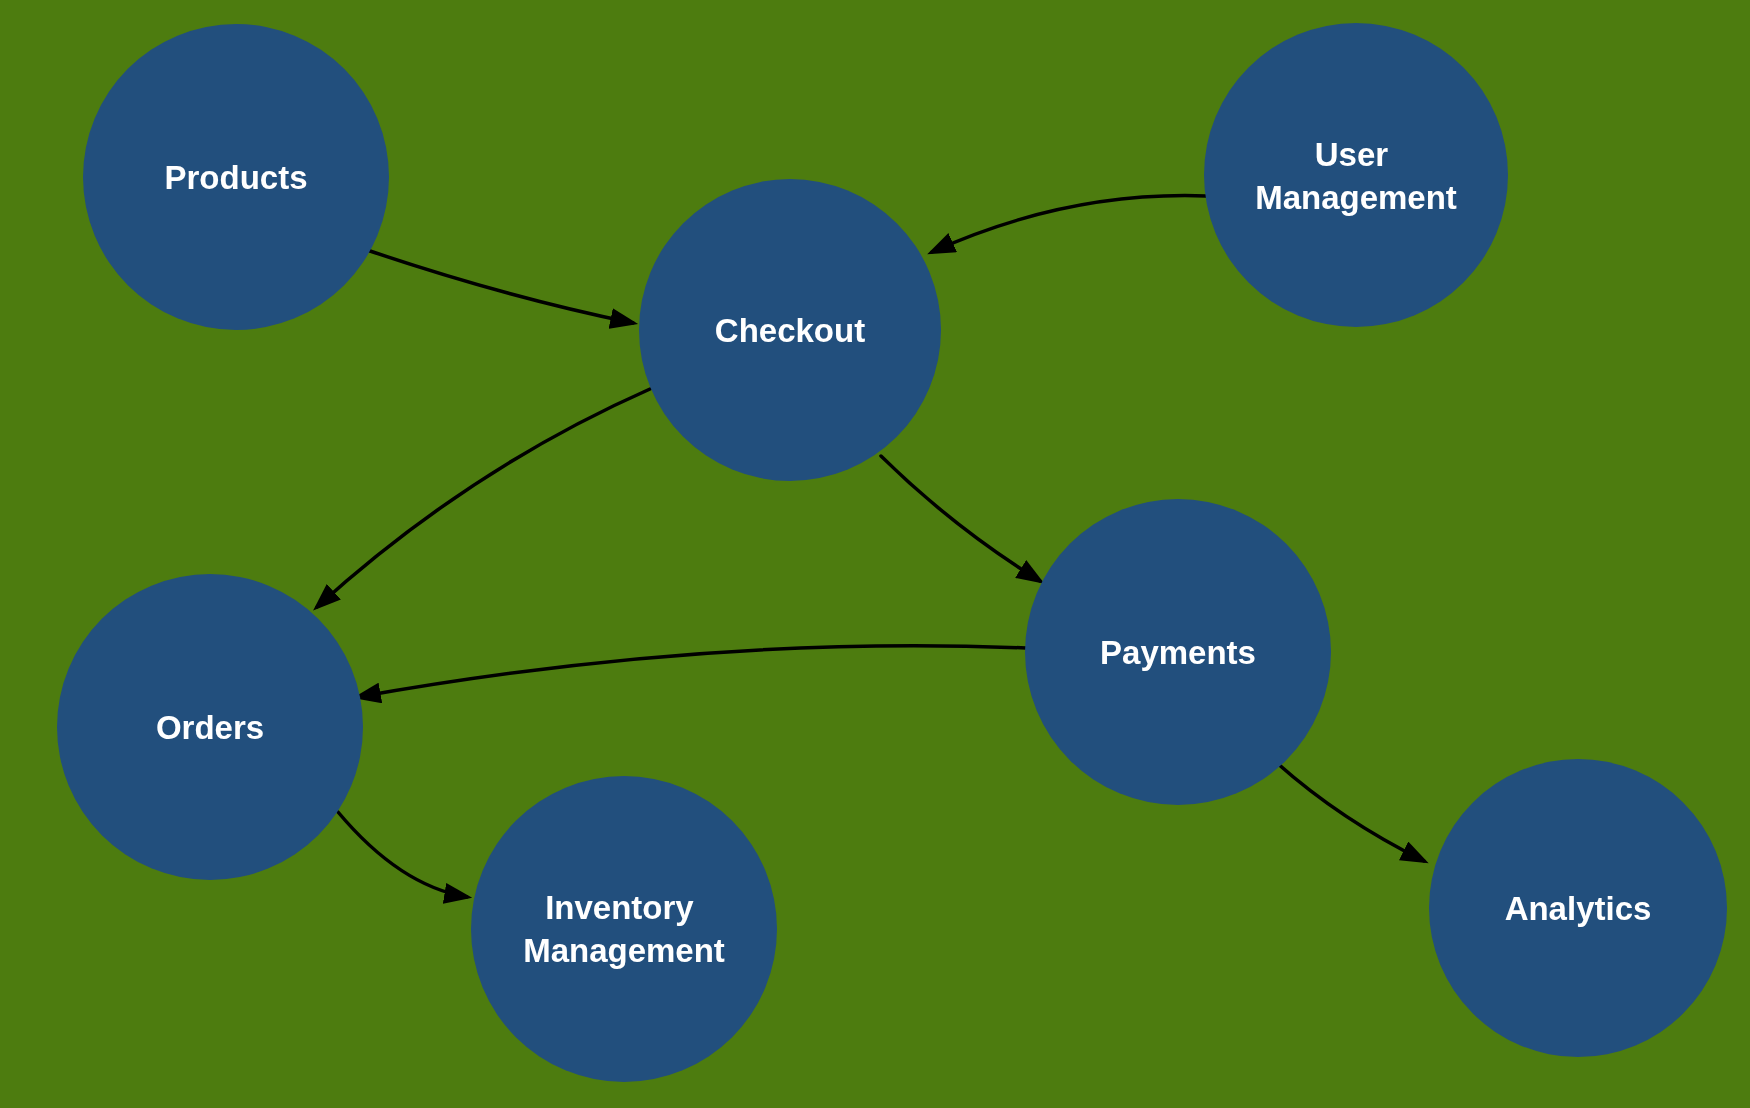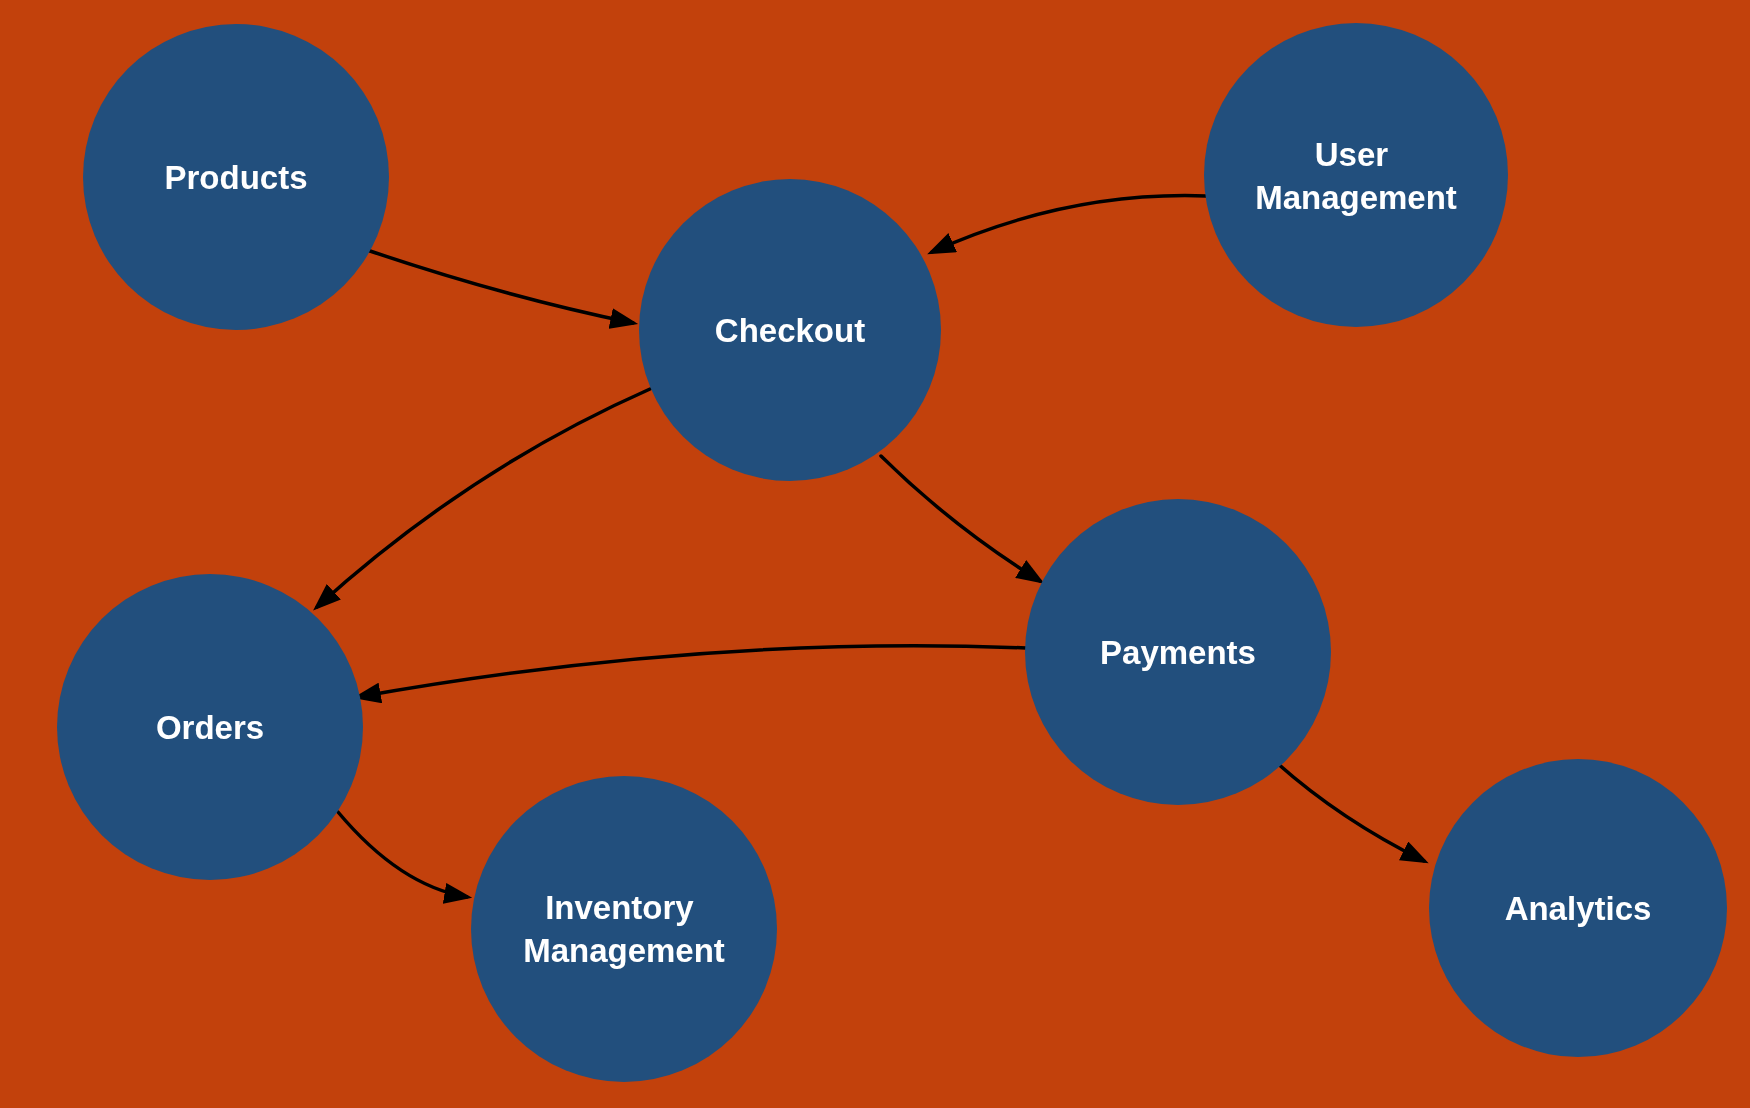"Products" .canvas-wrap { background: #c2410c -> #4d7c0f }
